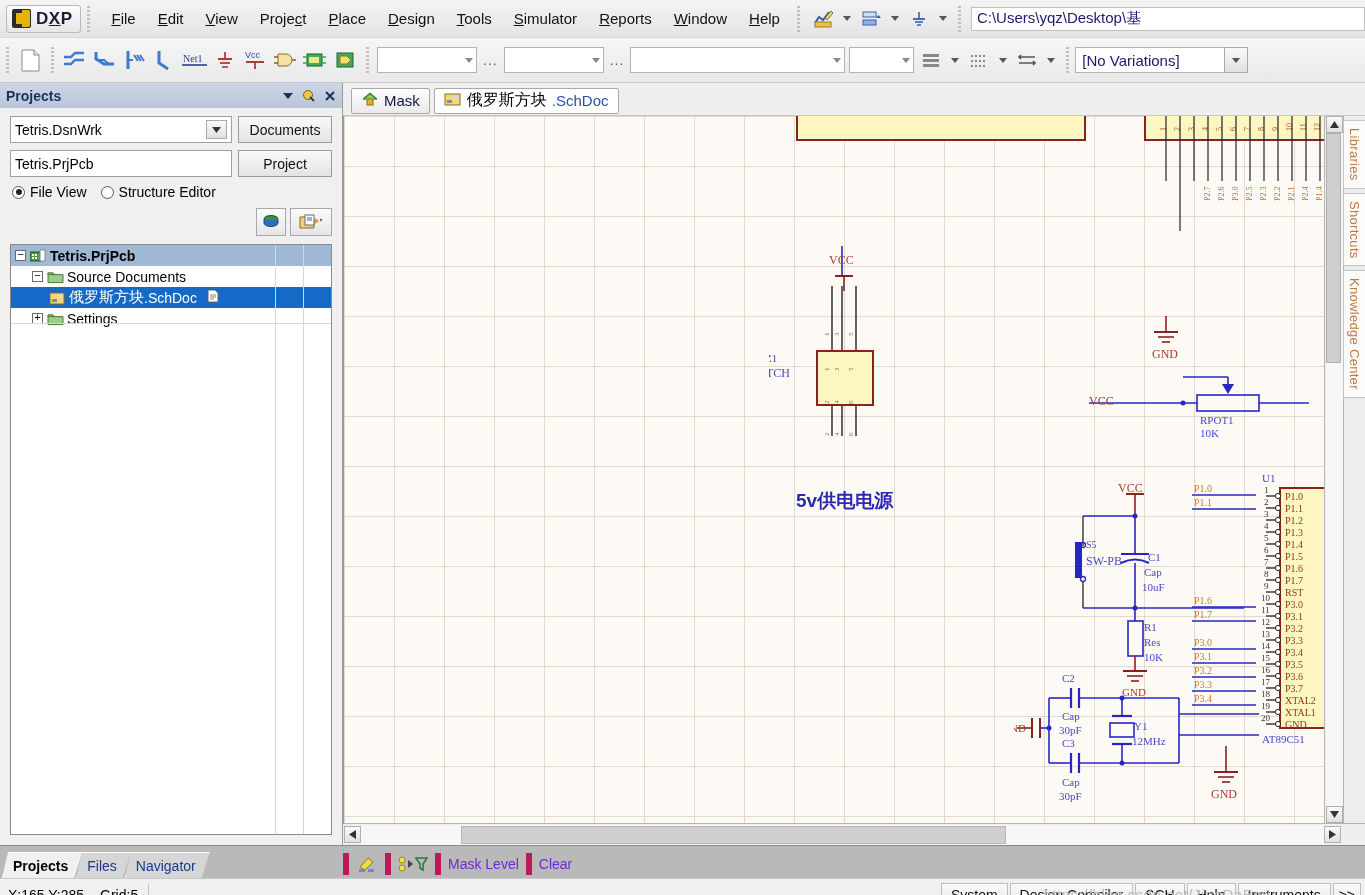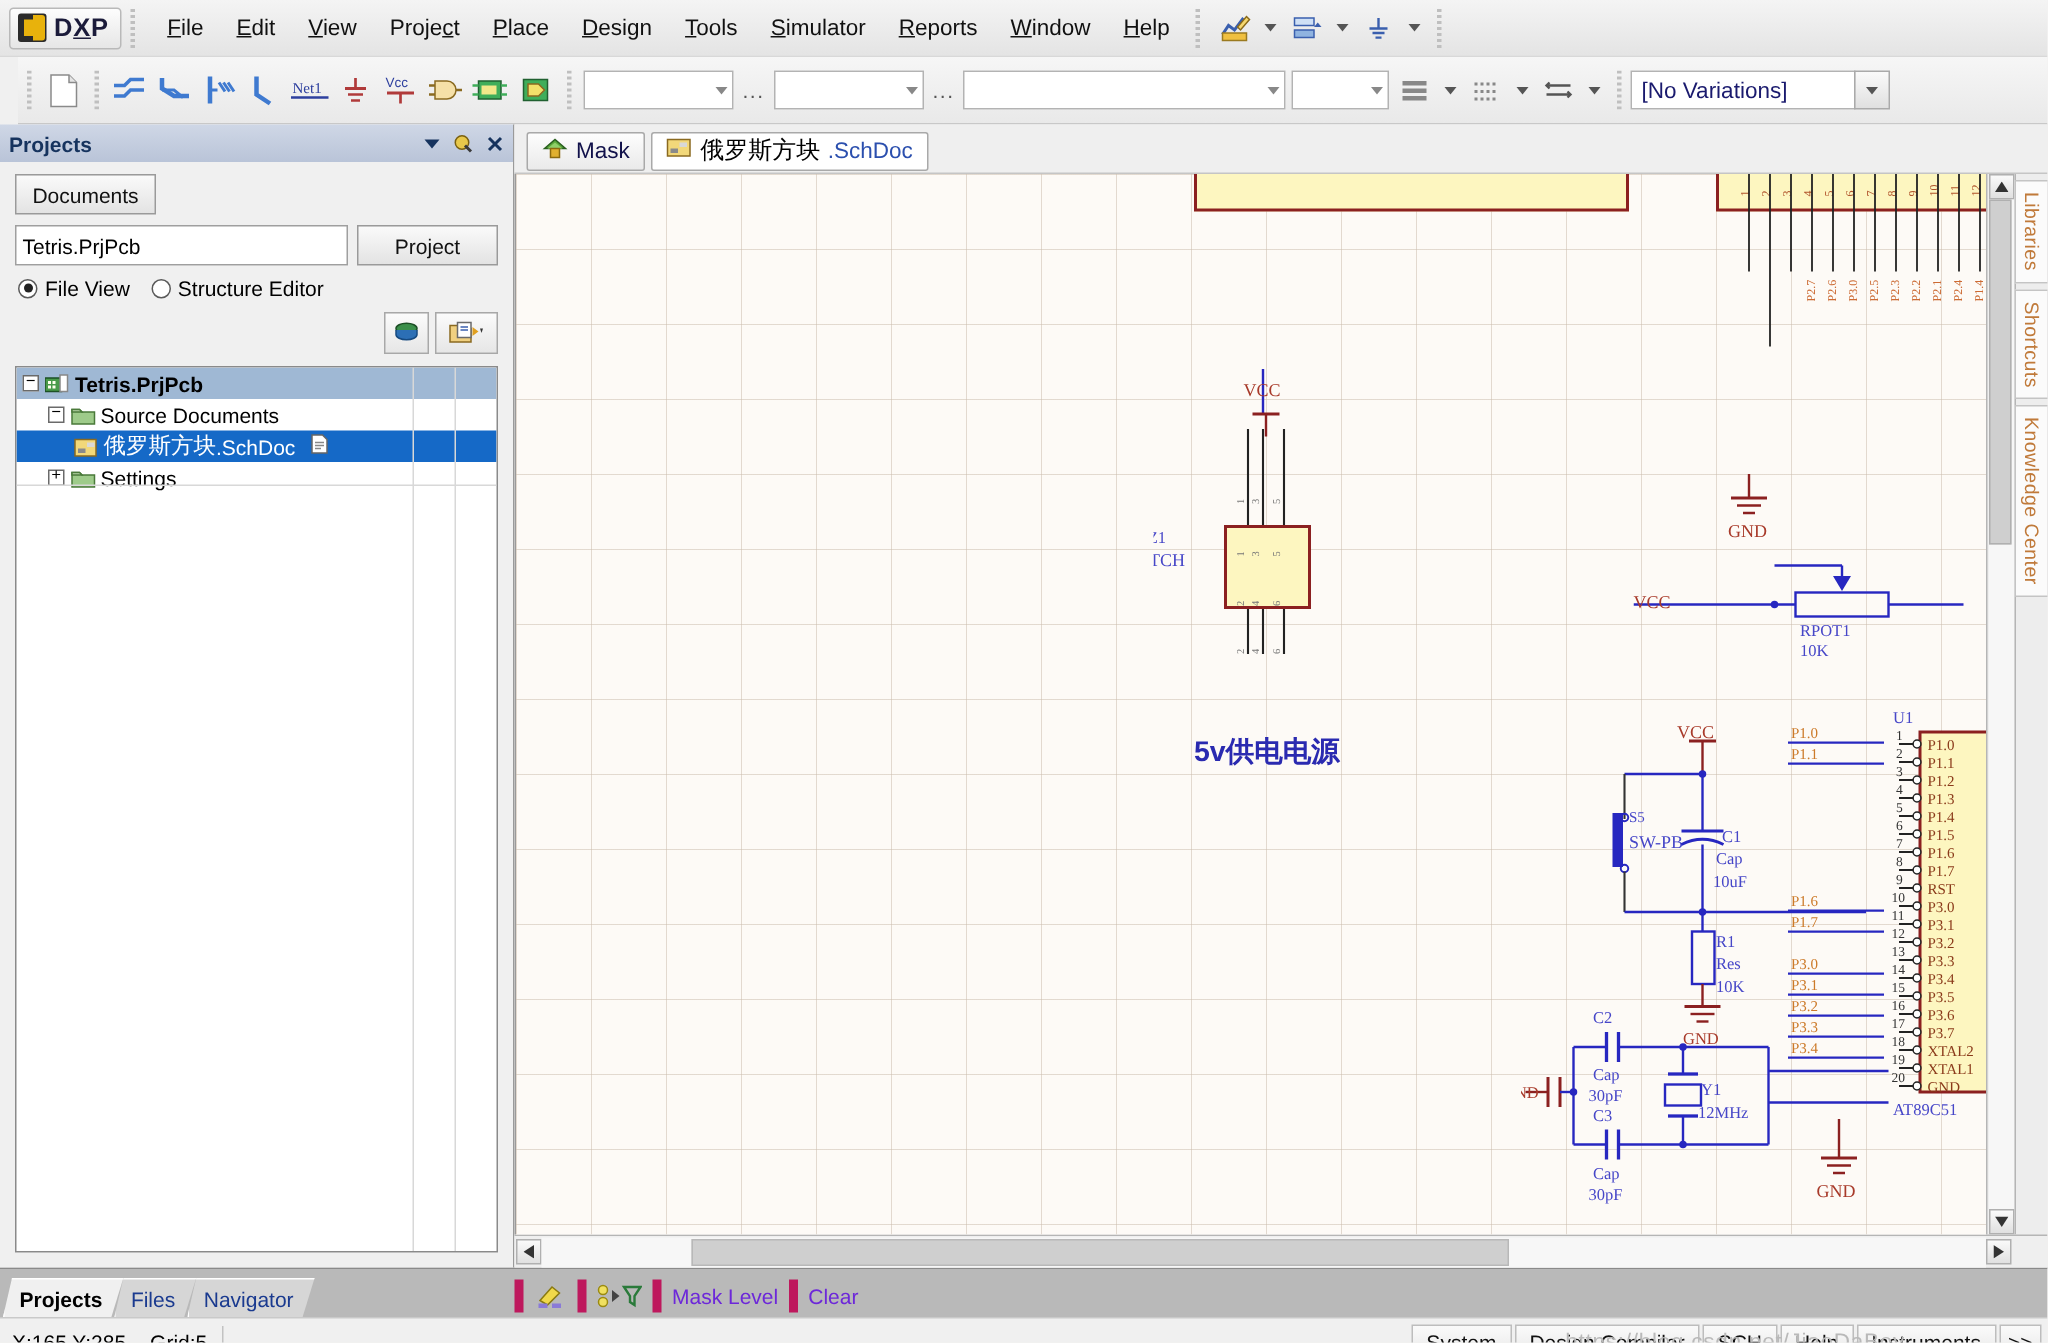"C:\Users\yqz\Desktop\基" div.path-field { html: none -> <div>C:\Users\yqz\Desktop\基</div> }
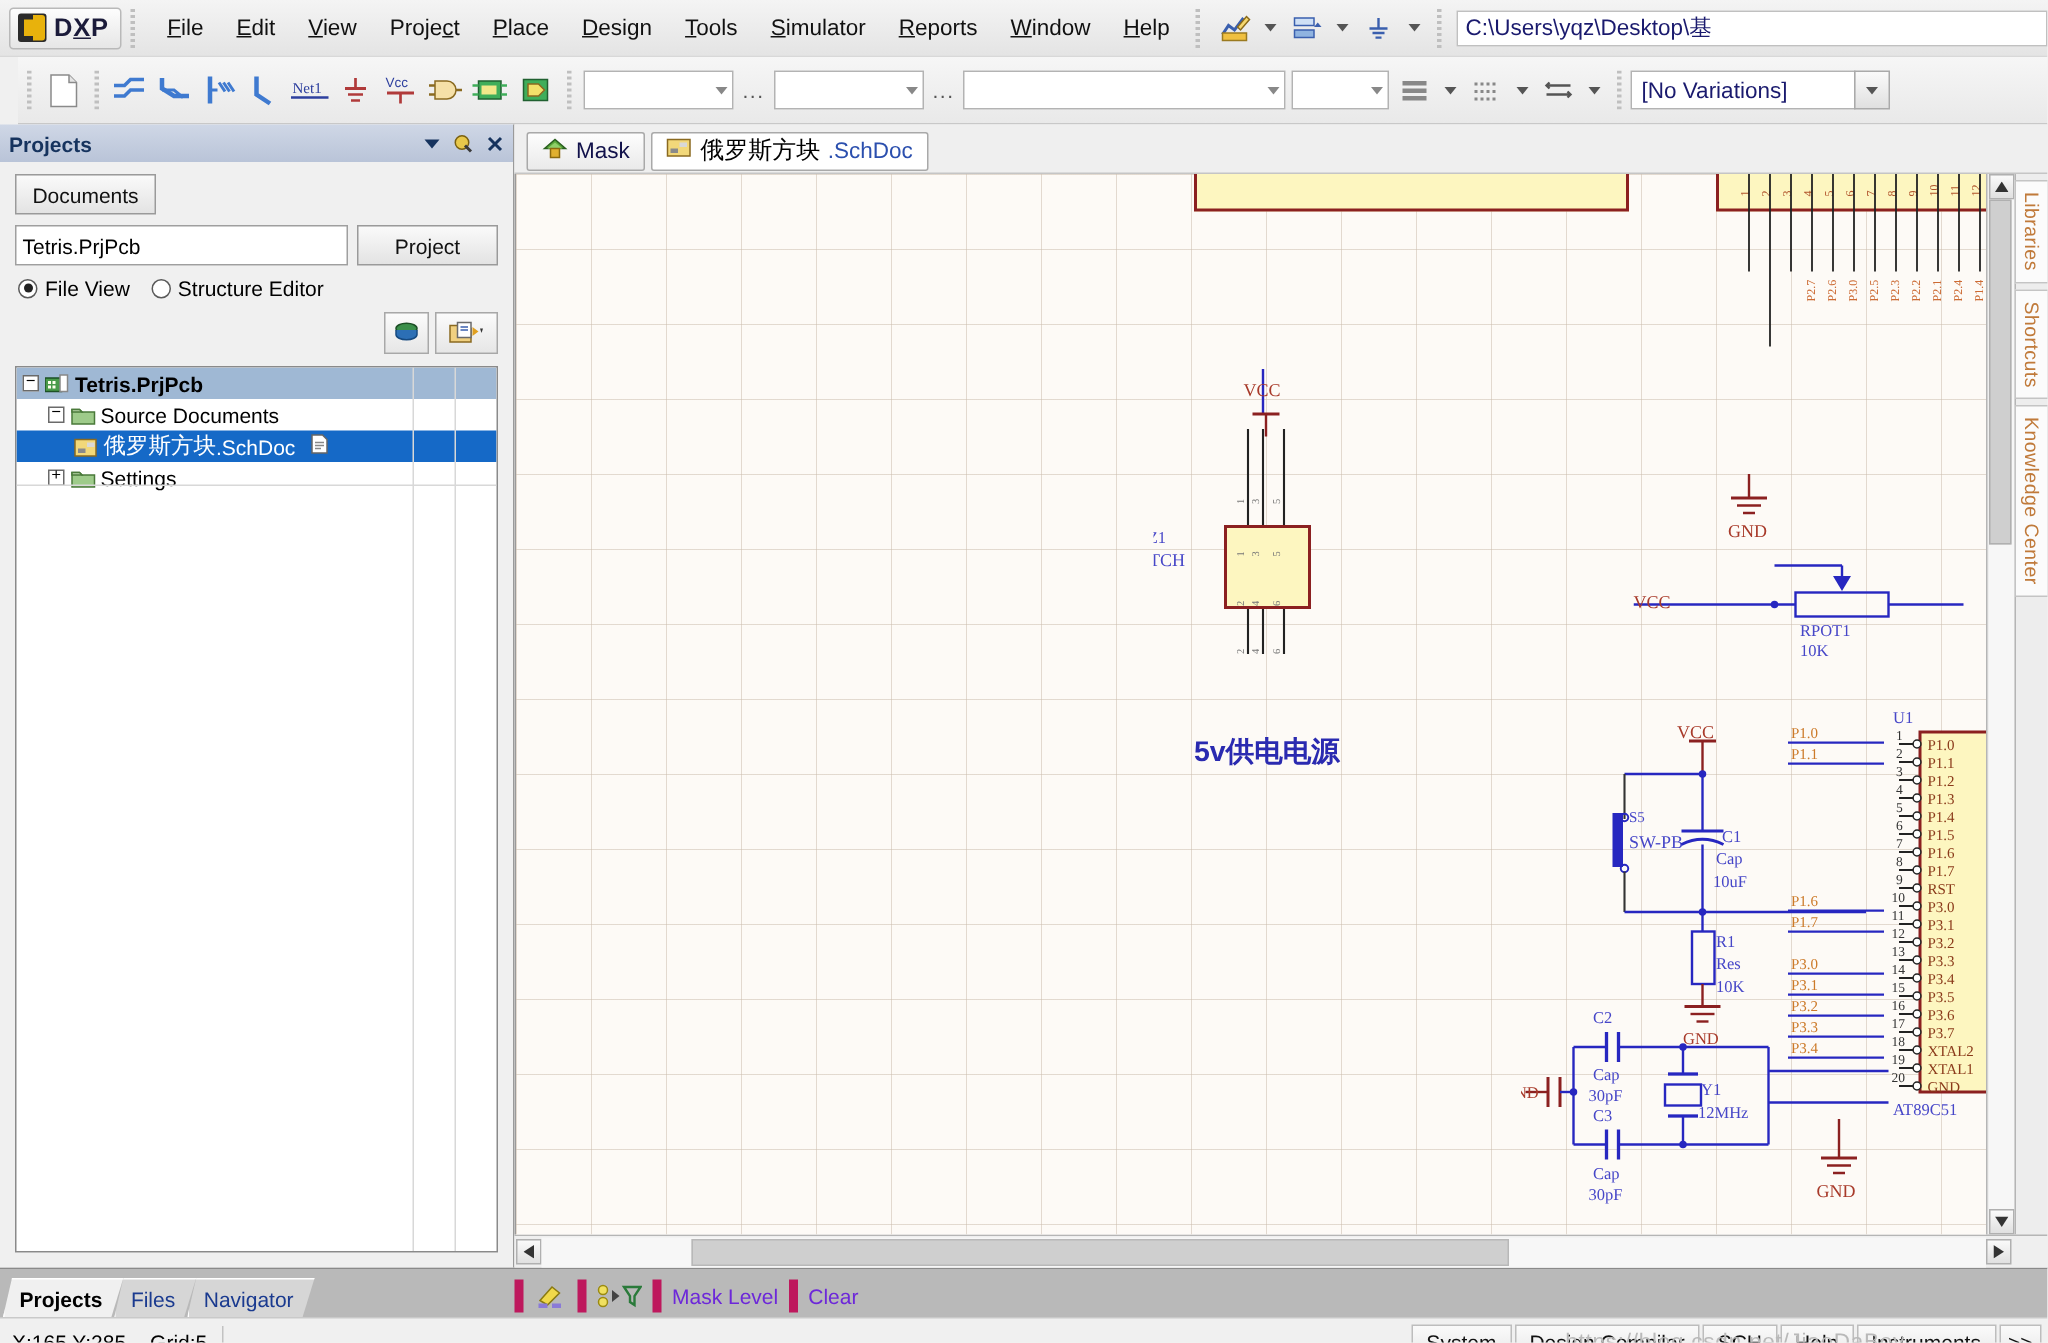"Net1" .toolbar { margin-left: 12px -> none }
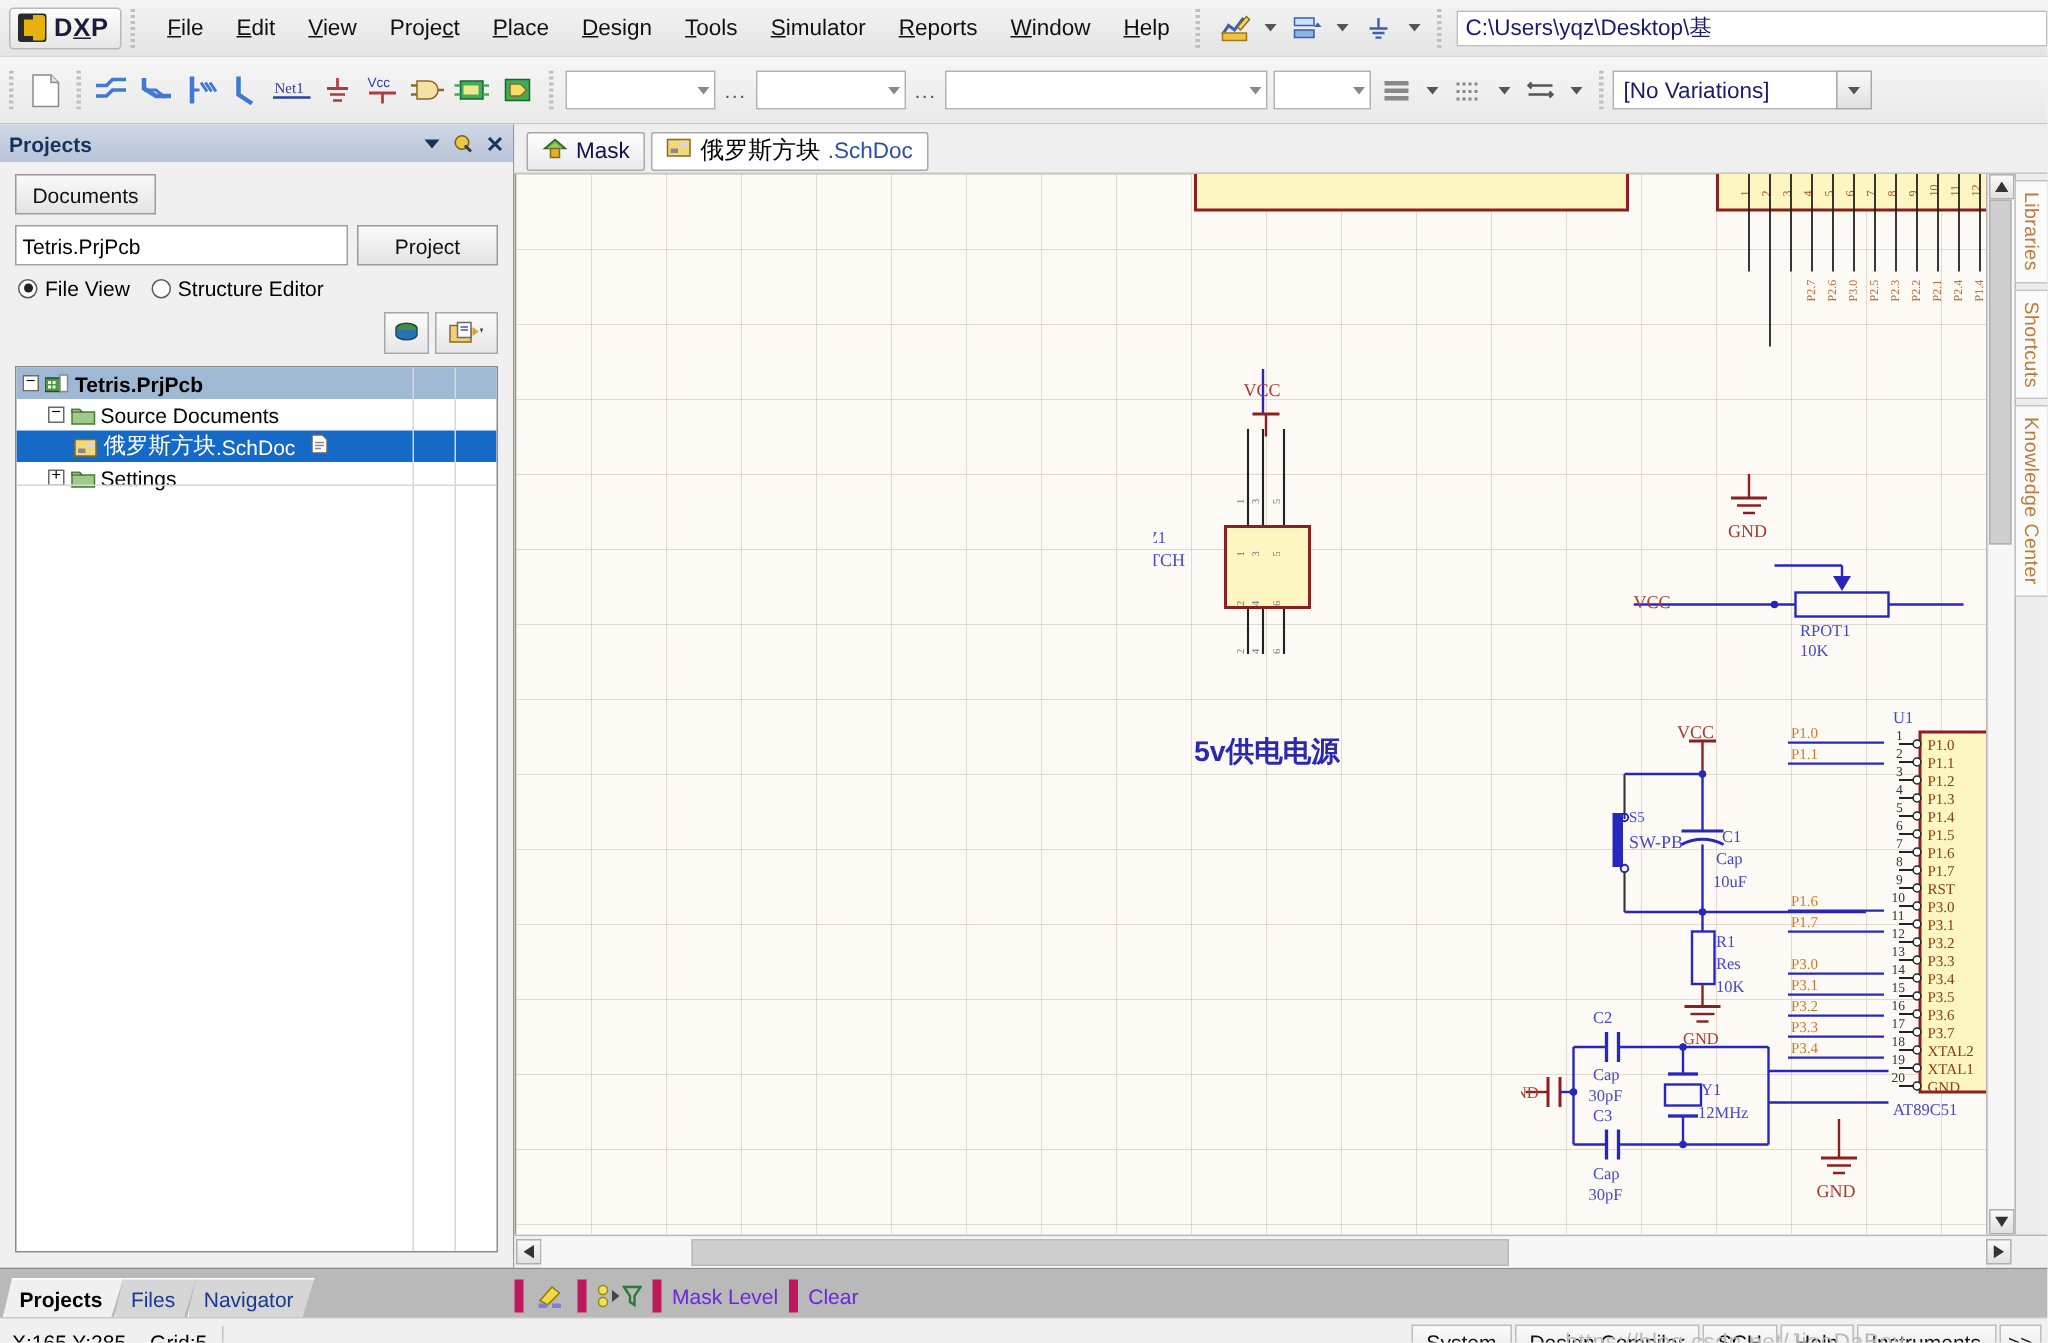"Tetris.DsnWrk" div.txtbox { html: none -> <div> <span>Tetris.DsnWrk</span> <span> <svg> <polygon></polygon> </svg> </span> </div> }
